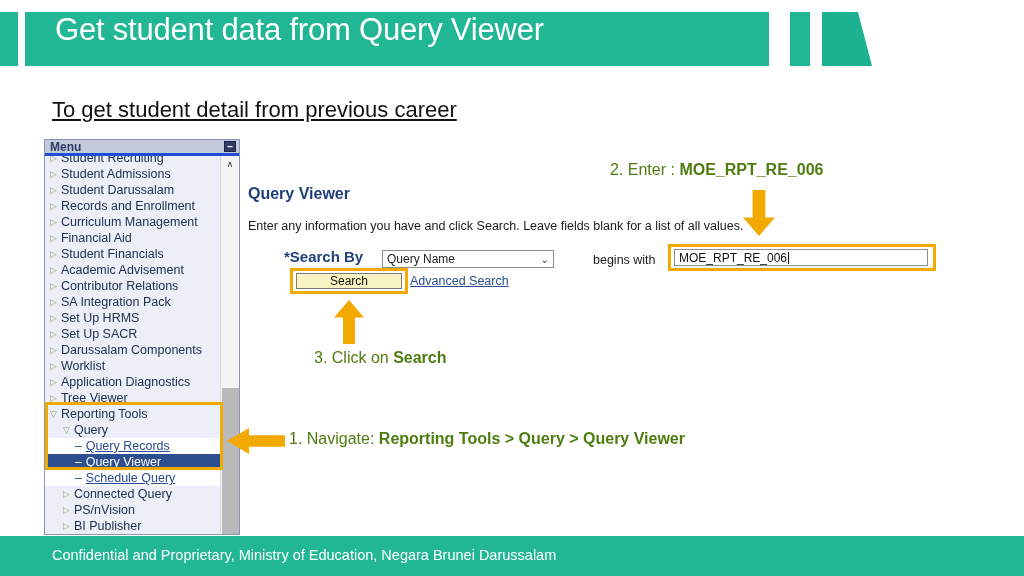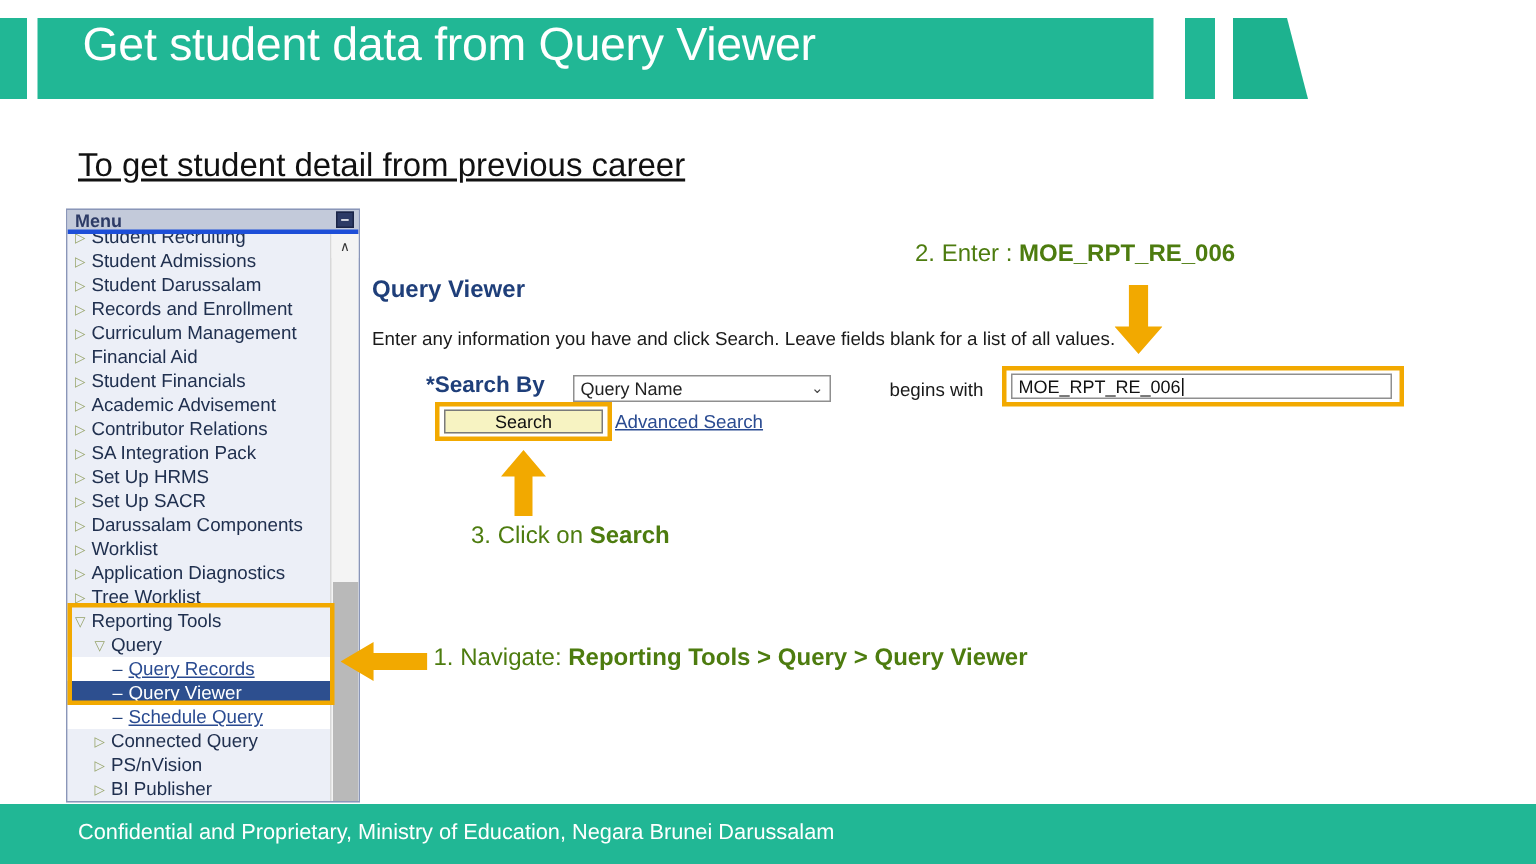"Tree Worklist" span.label { text: Worklist -> Viewer }
